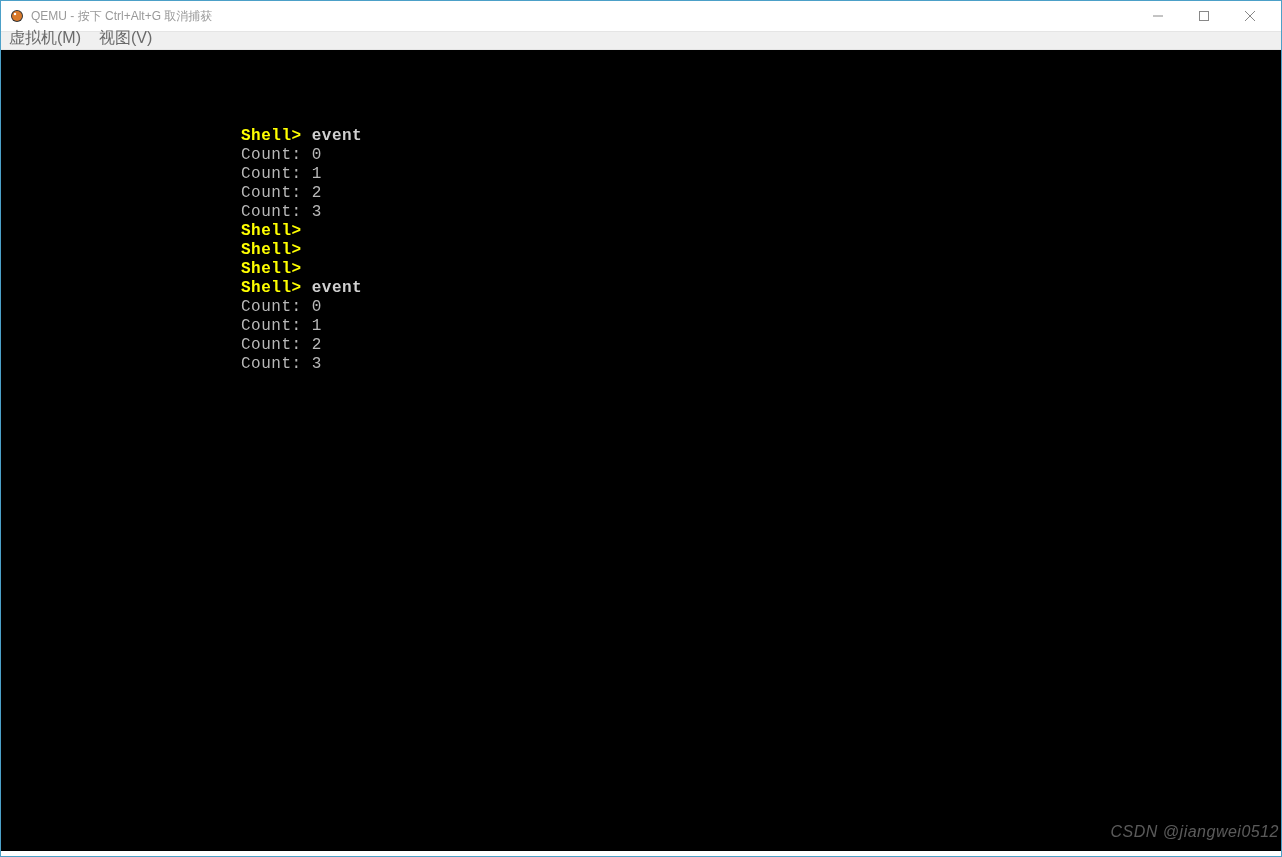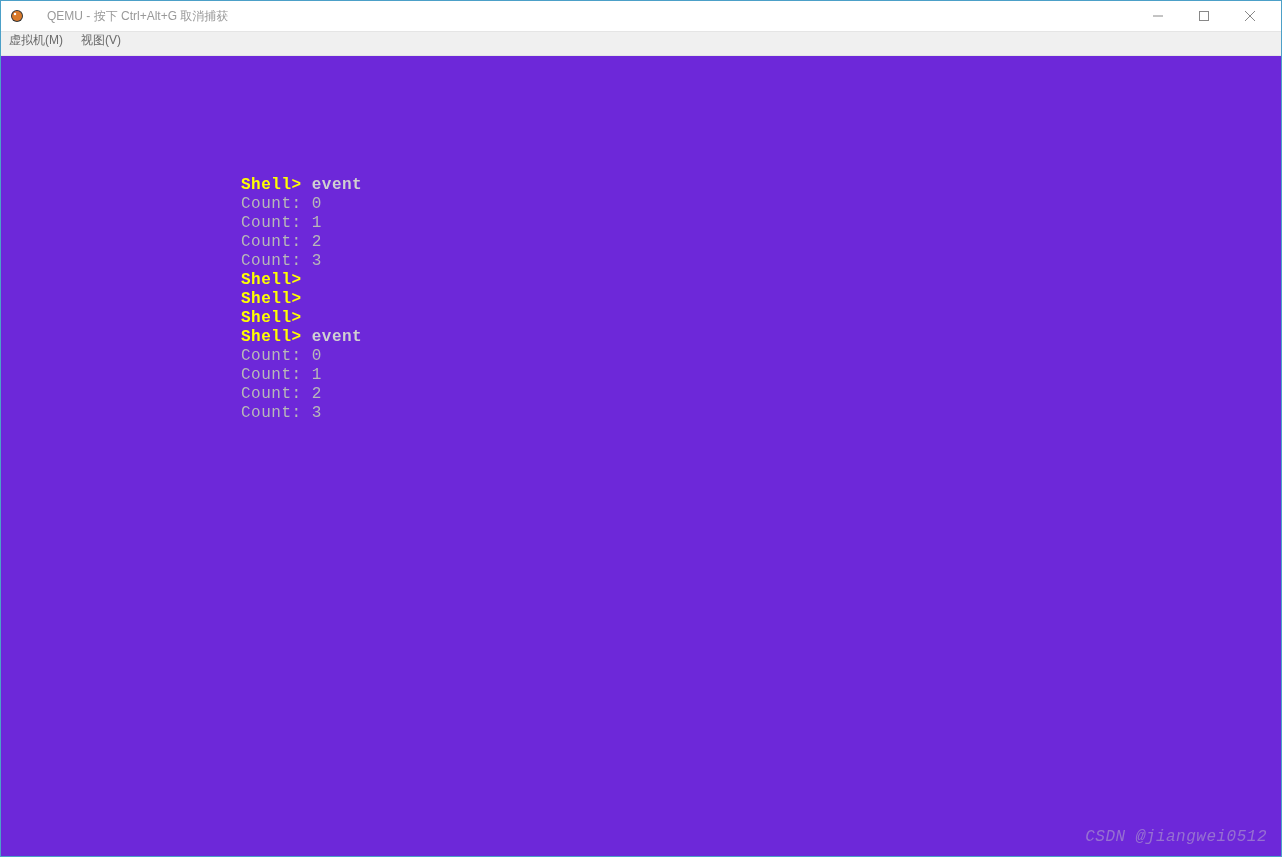"QEMU - 按下 Ctrl+Alt+G 取消捕获" .titlebar { gap: 16px -> none }
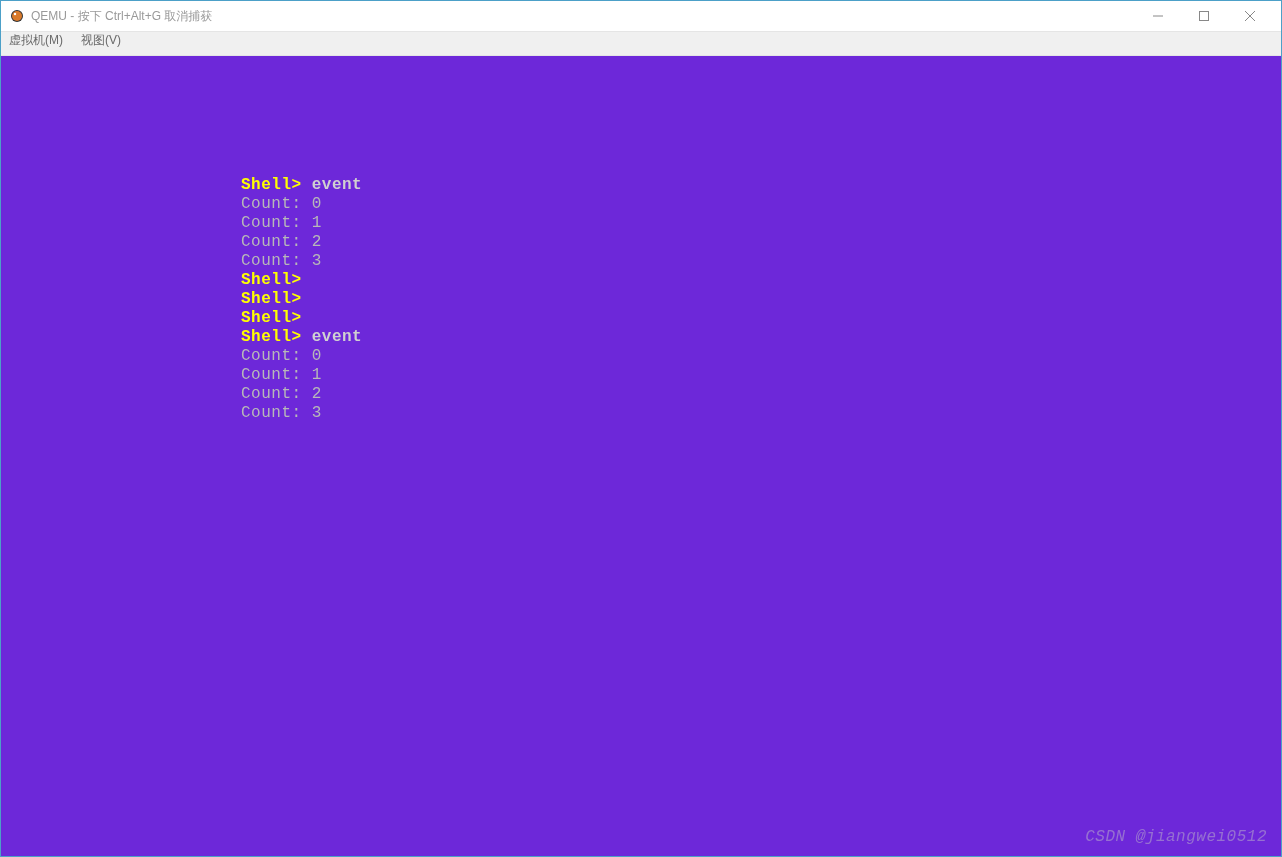"虚拟机(M)" .menubar { align-items: flex-start -> flex-end; font-size: 12px -> 16px; height: 25px -> 19px }
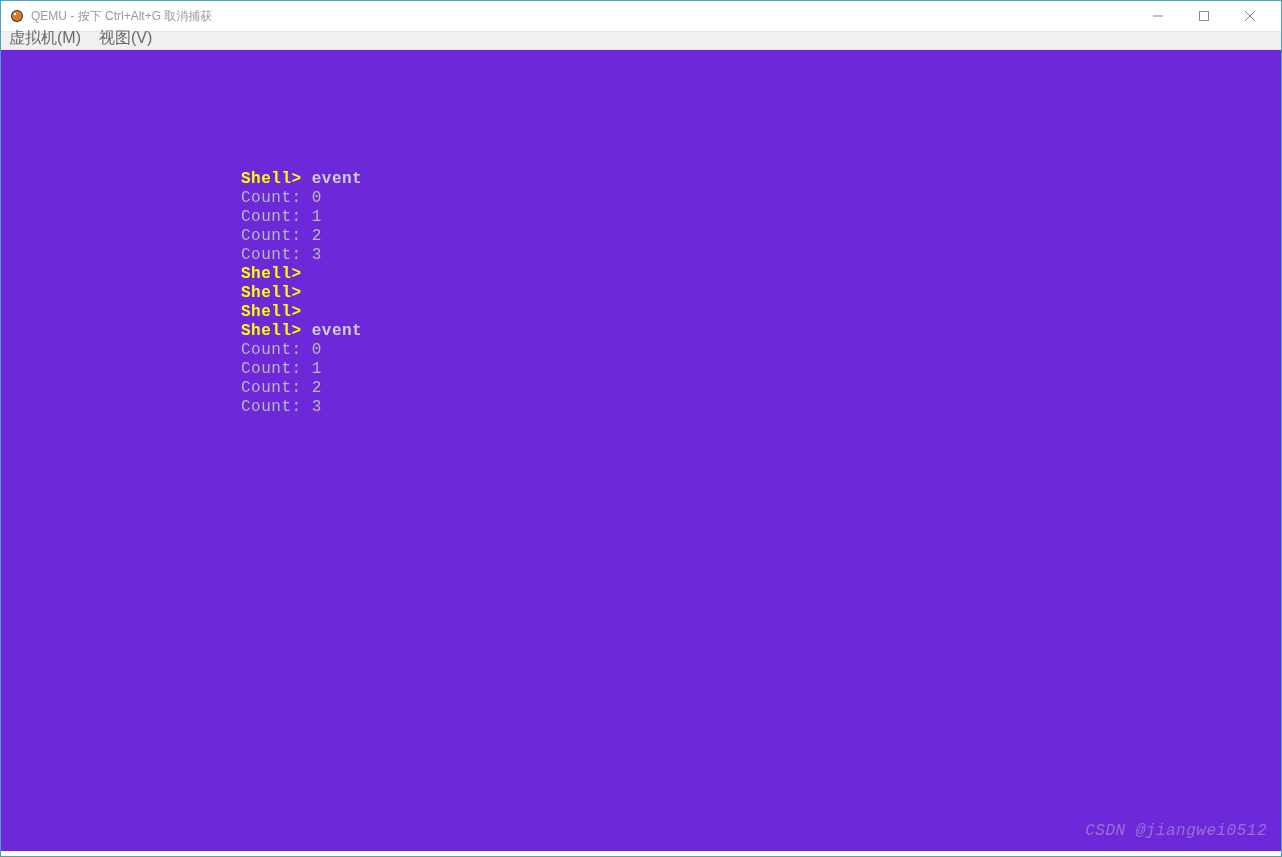"Shell> event" .terminal { background: #6d28d9 -> #000000; padding-top: 120px -> 77px }
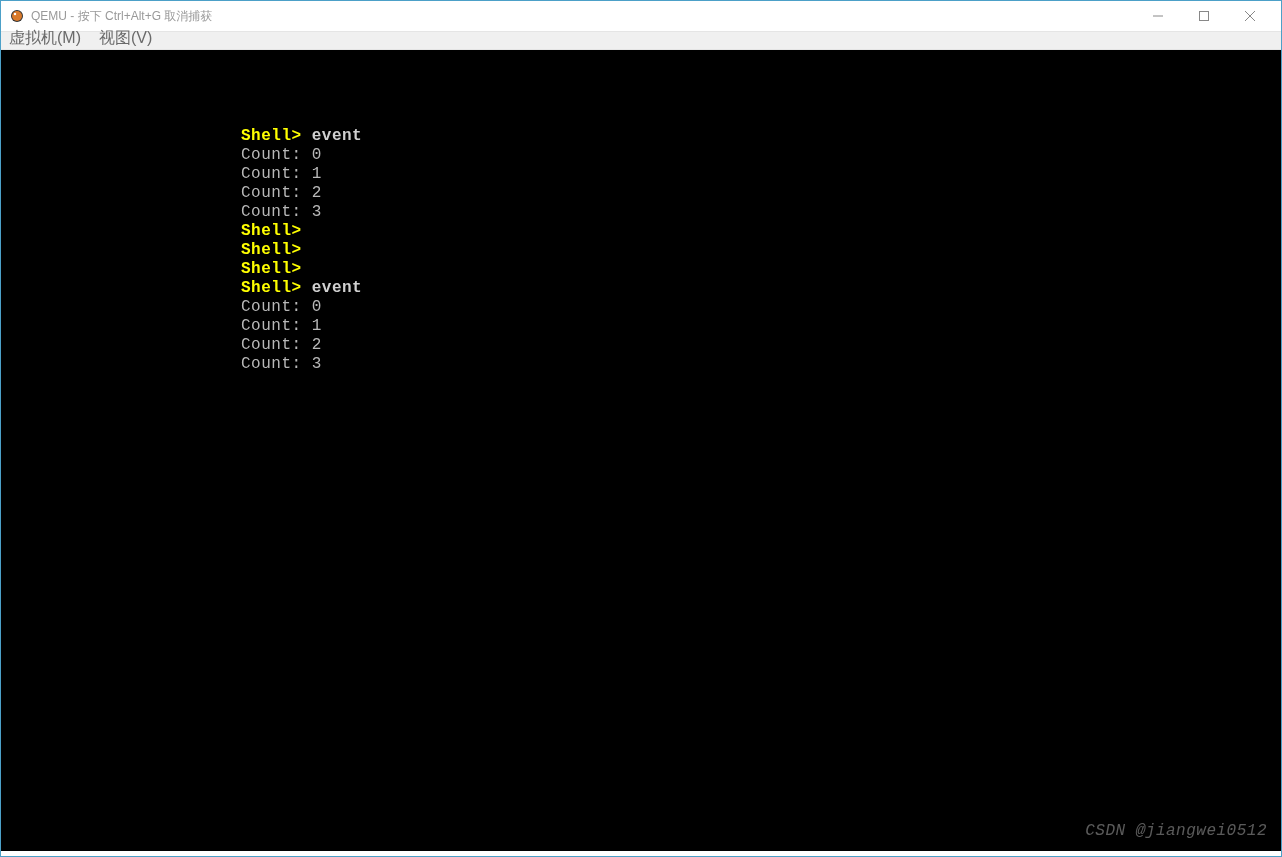"CSDN @jiangwei0512" .watermark { font-family: Liberation Mono, monospace -> Liberation Sans, sans-serif; right: 14px -> 2px }
